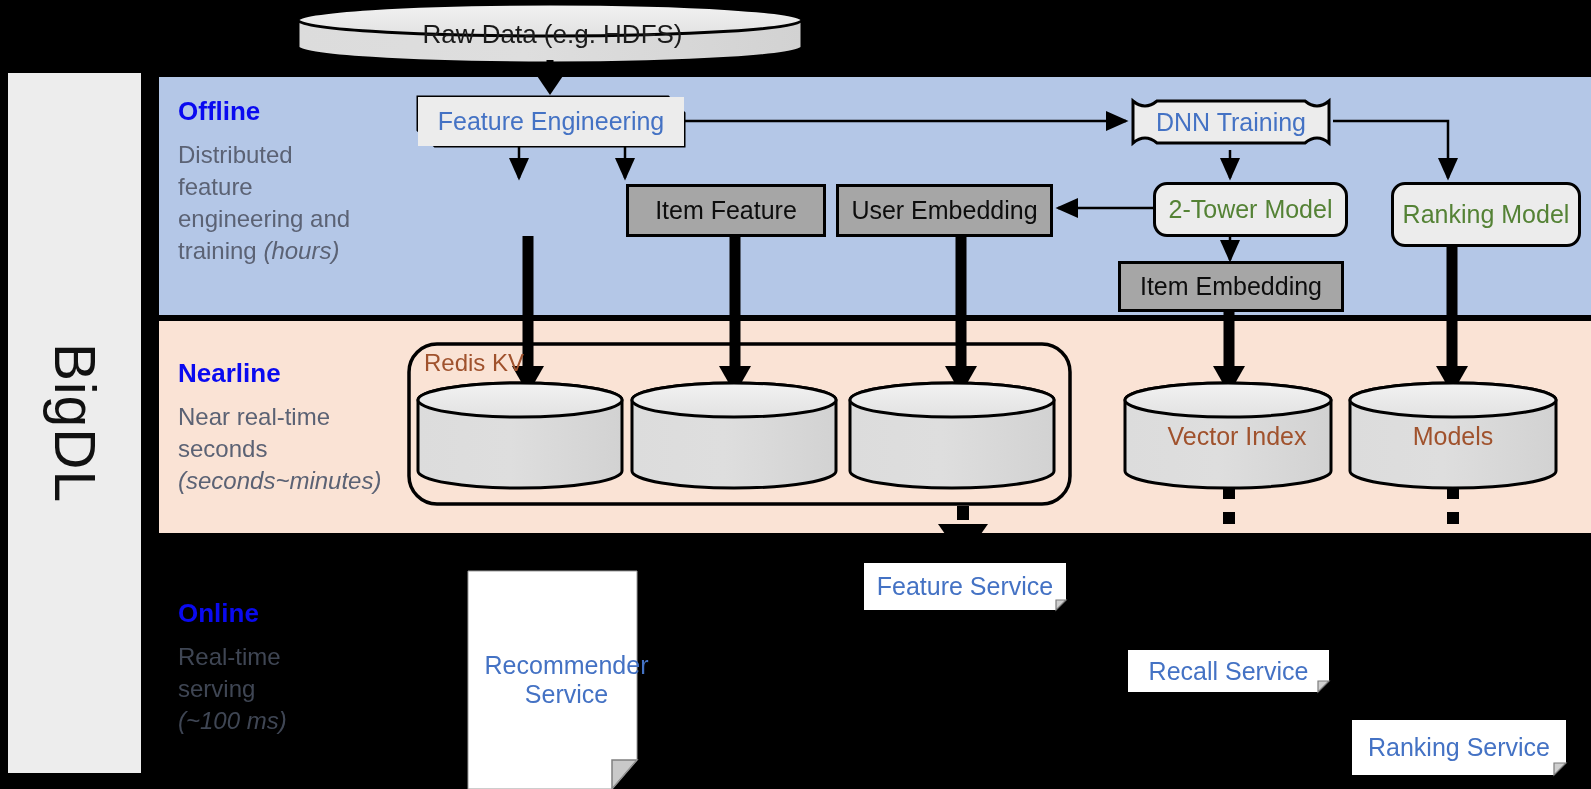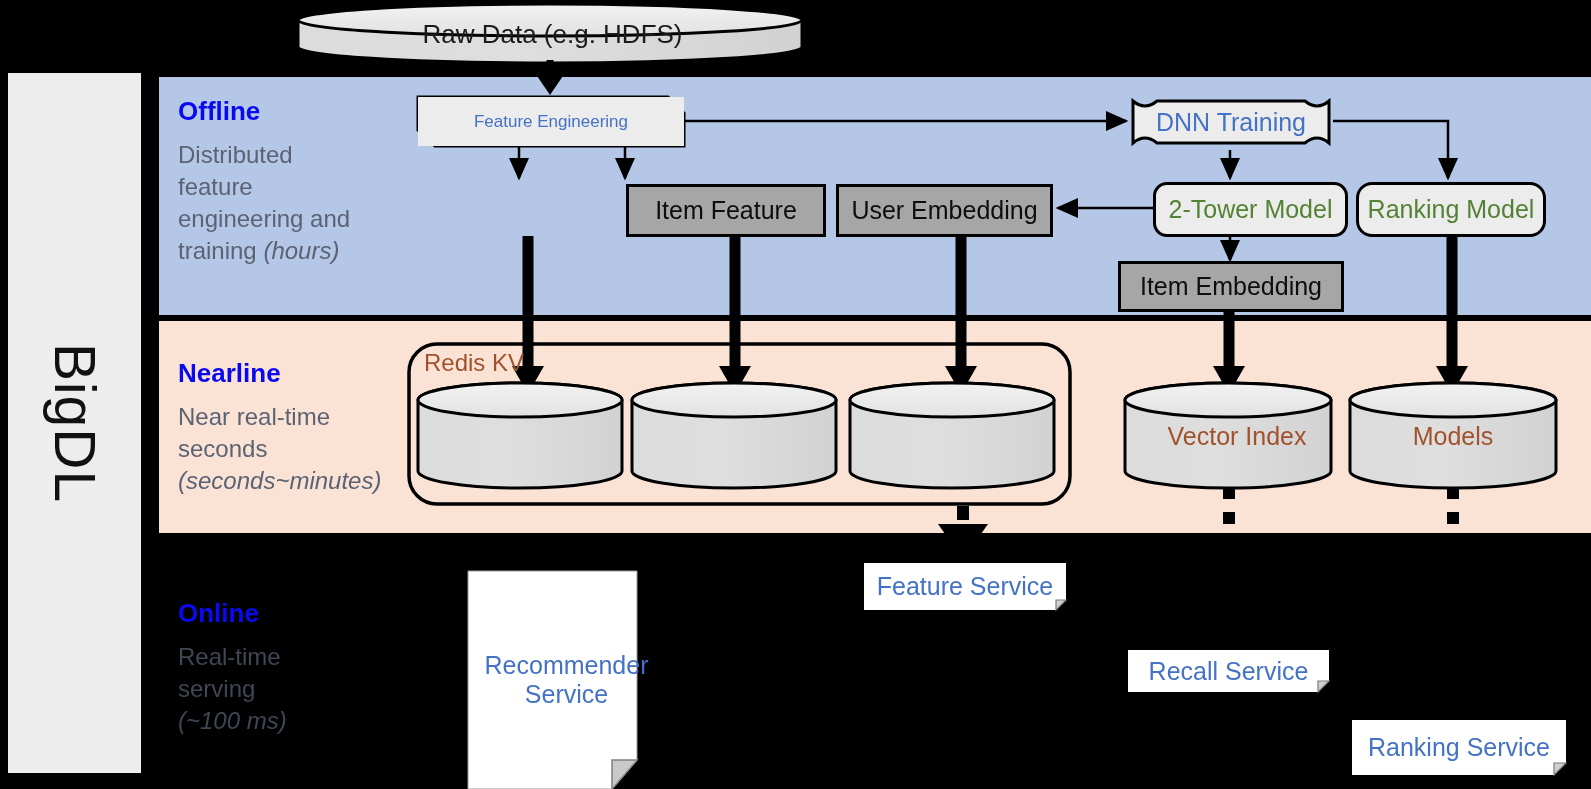"Feature Engineering" .doc-box { font-size: 17px -> 25px }
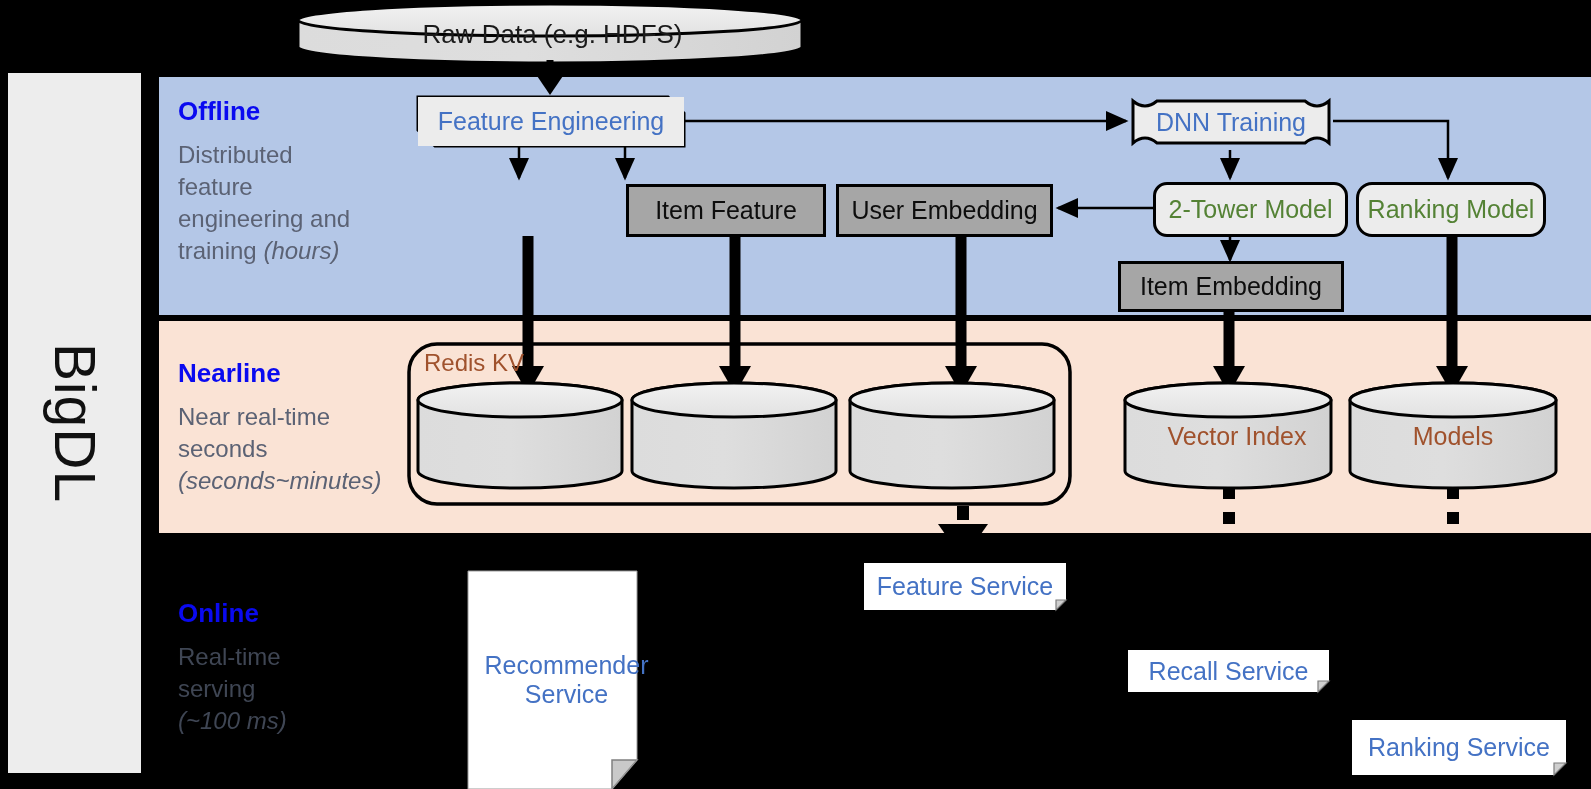"Ranking Model" div.box { border-radius: 16px -> none; height: 55px -> 65px; left: 1356px -> 1391px }
